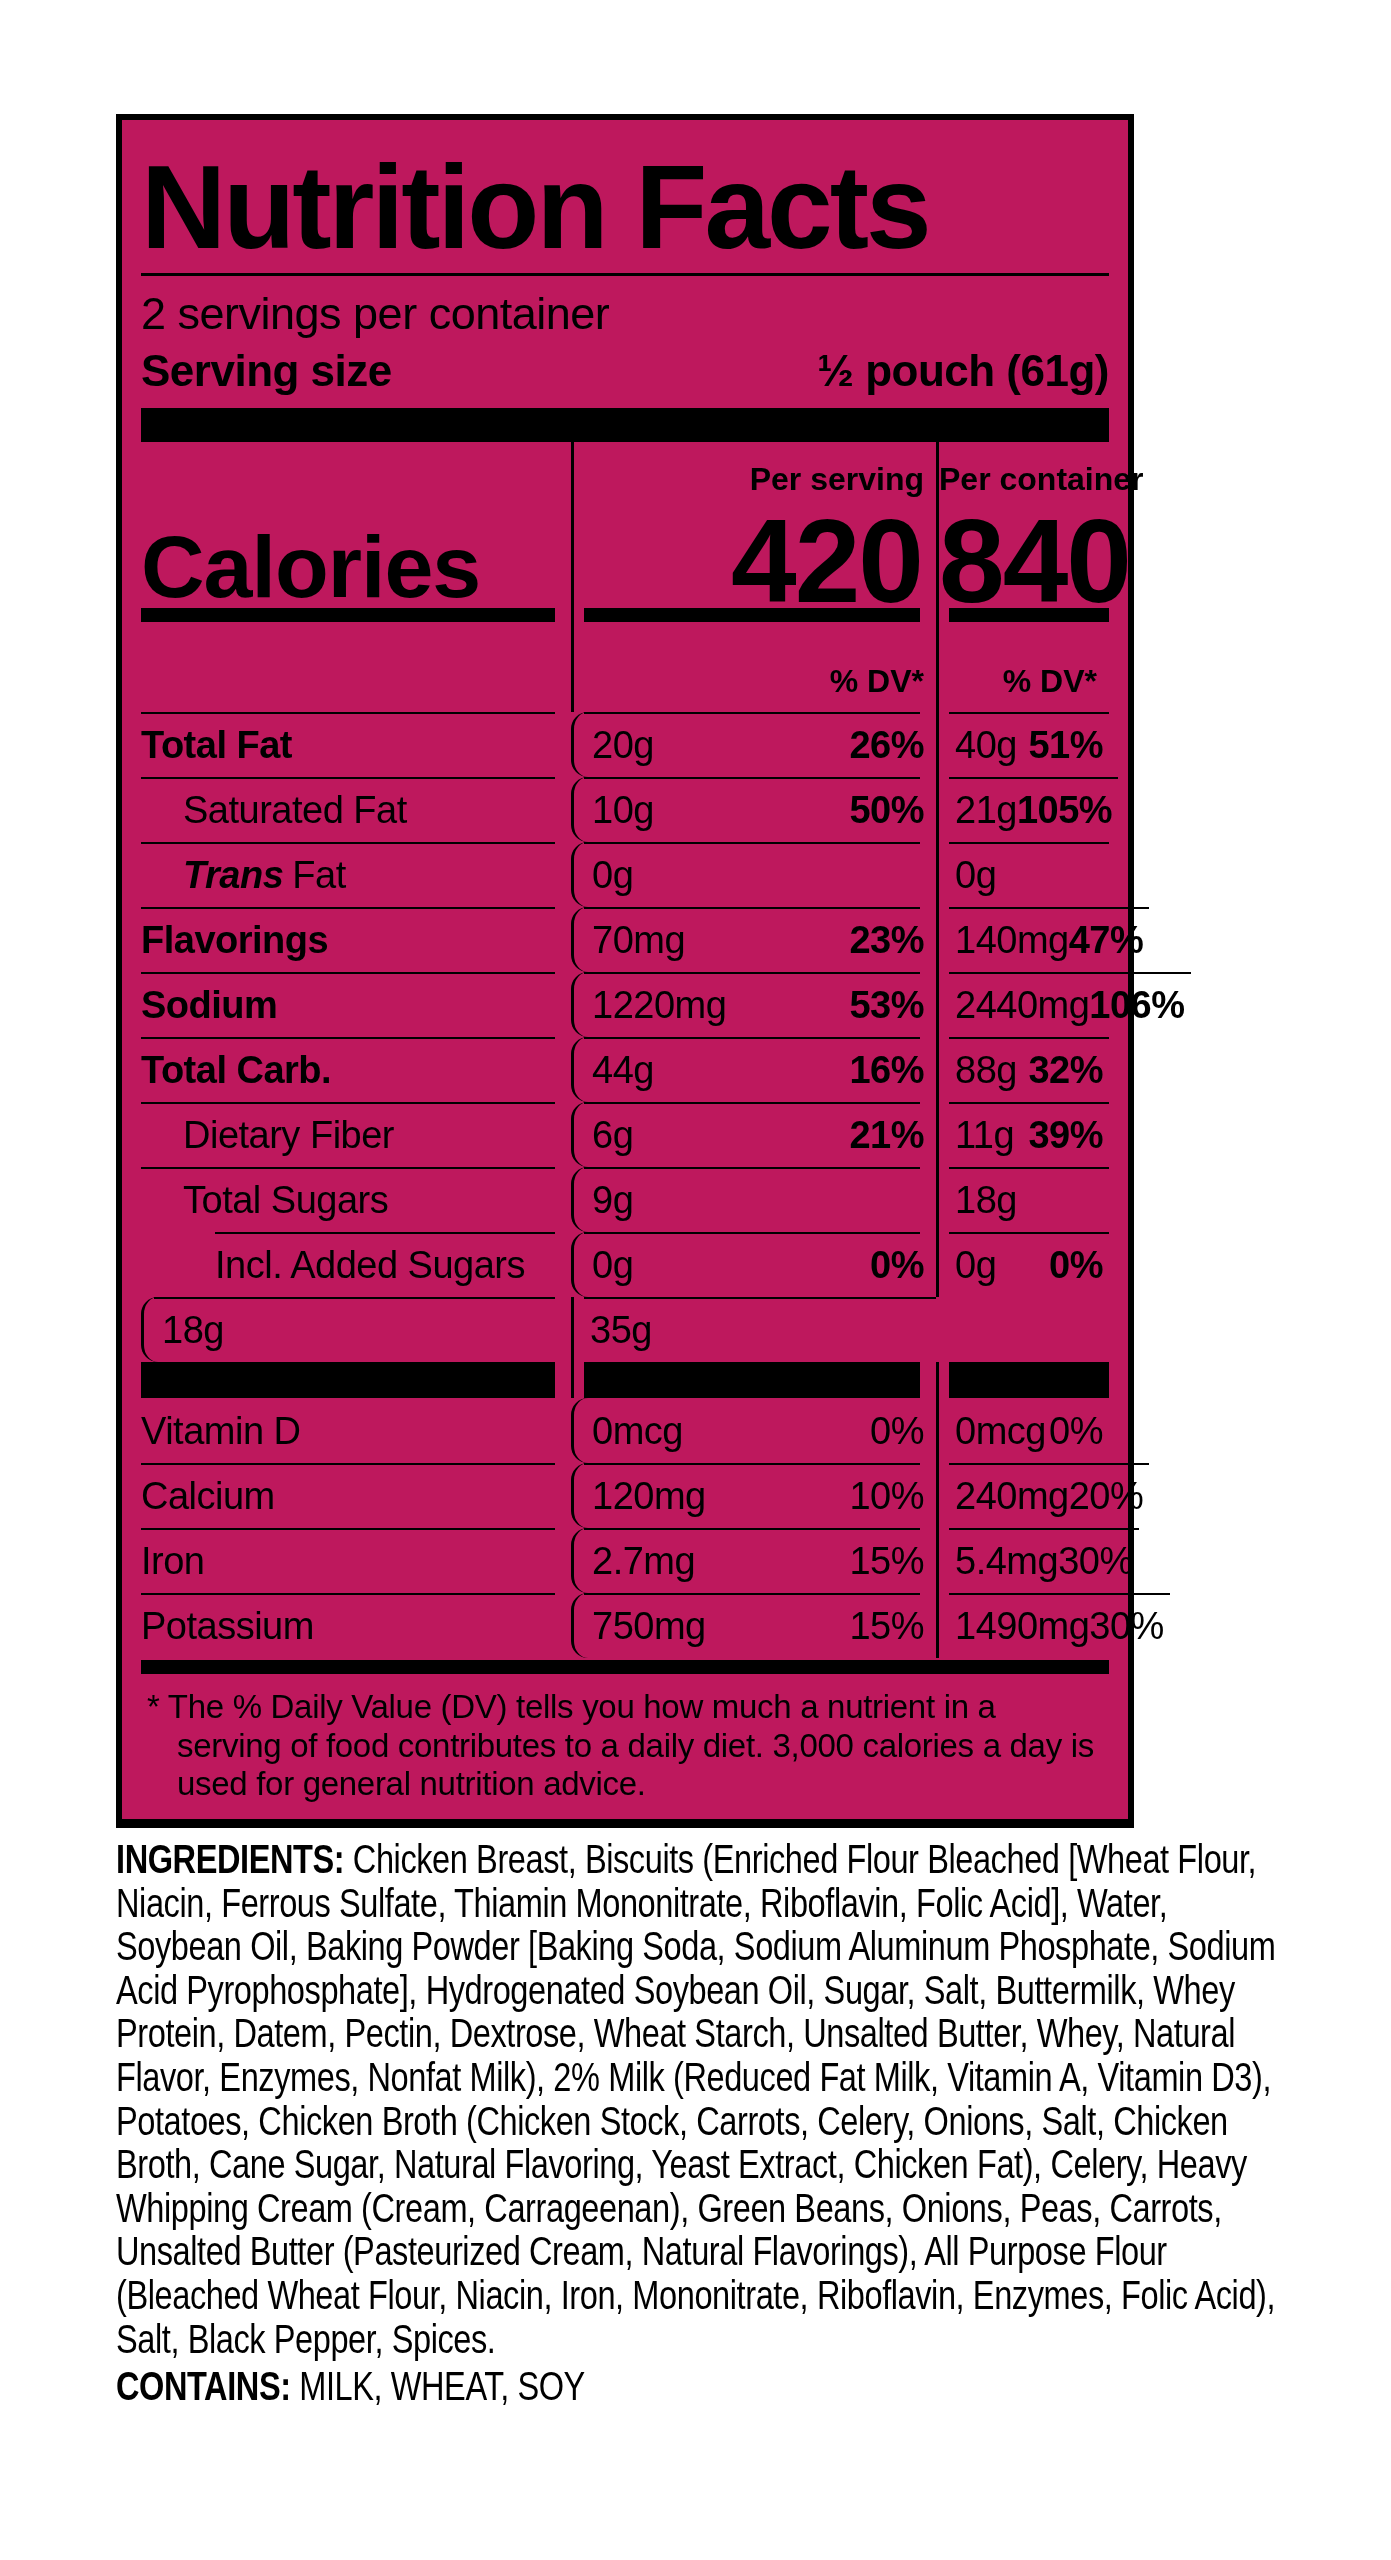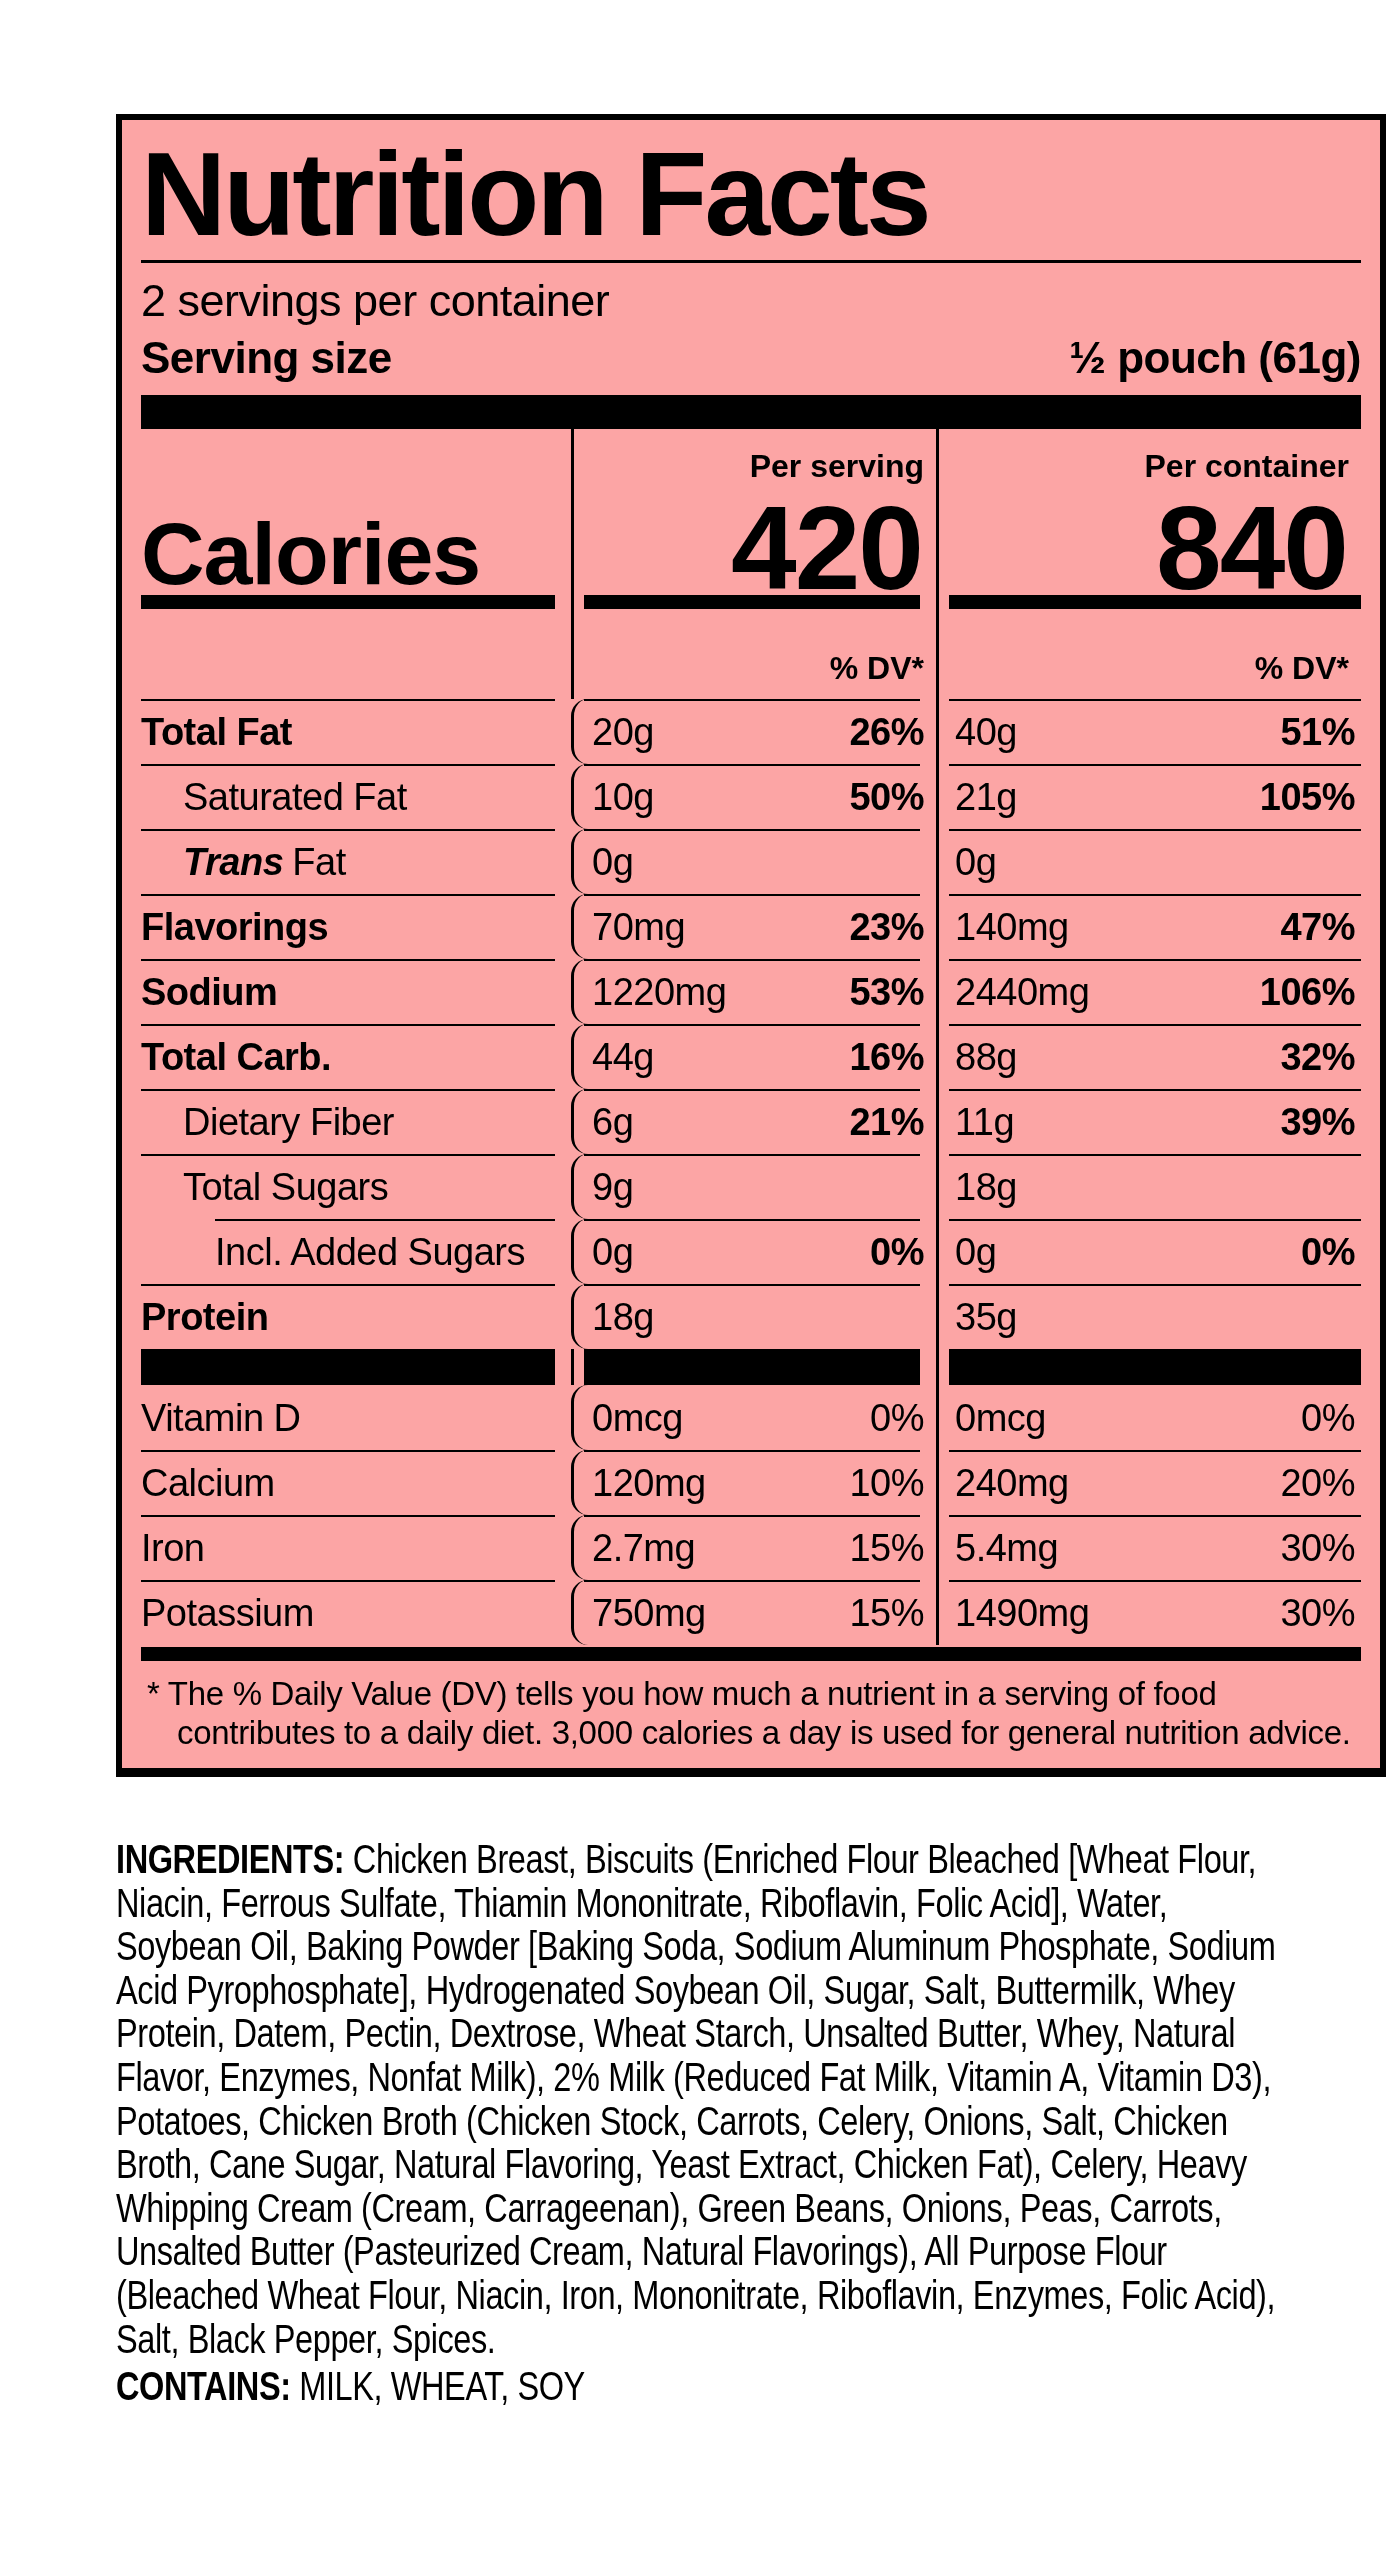"Nutrition Facts" .nf-box { background: #fca5a5 -> #be185d; padding: 12px 19px 12px -> 25px 19px 12px; width: 1270px -> 1018px }
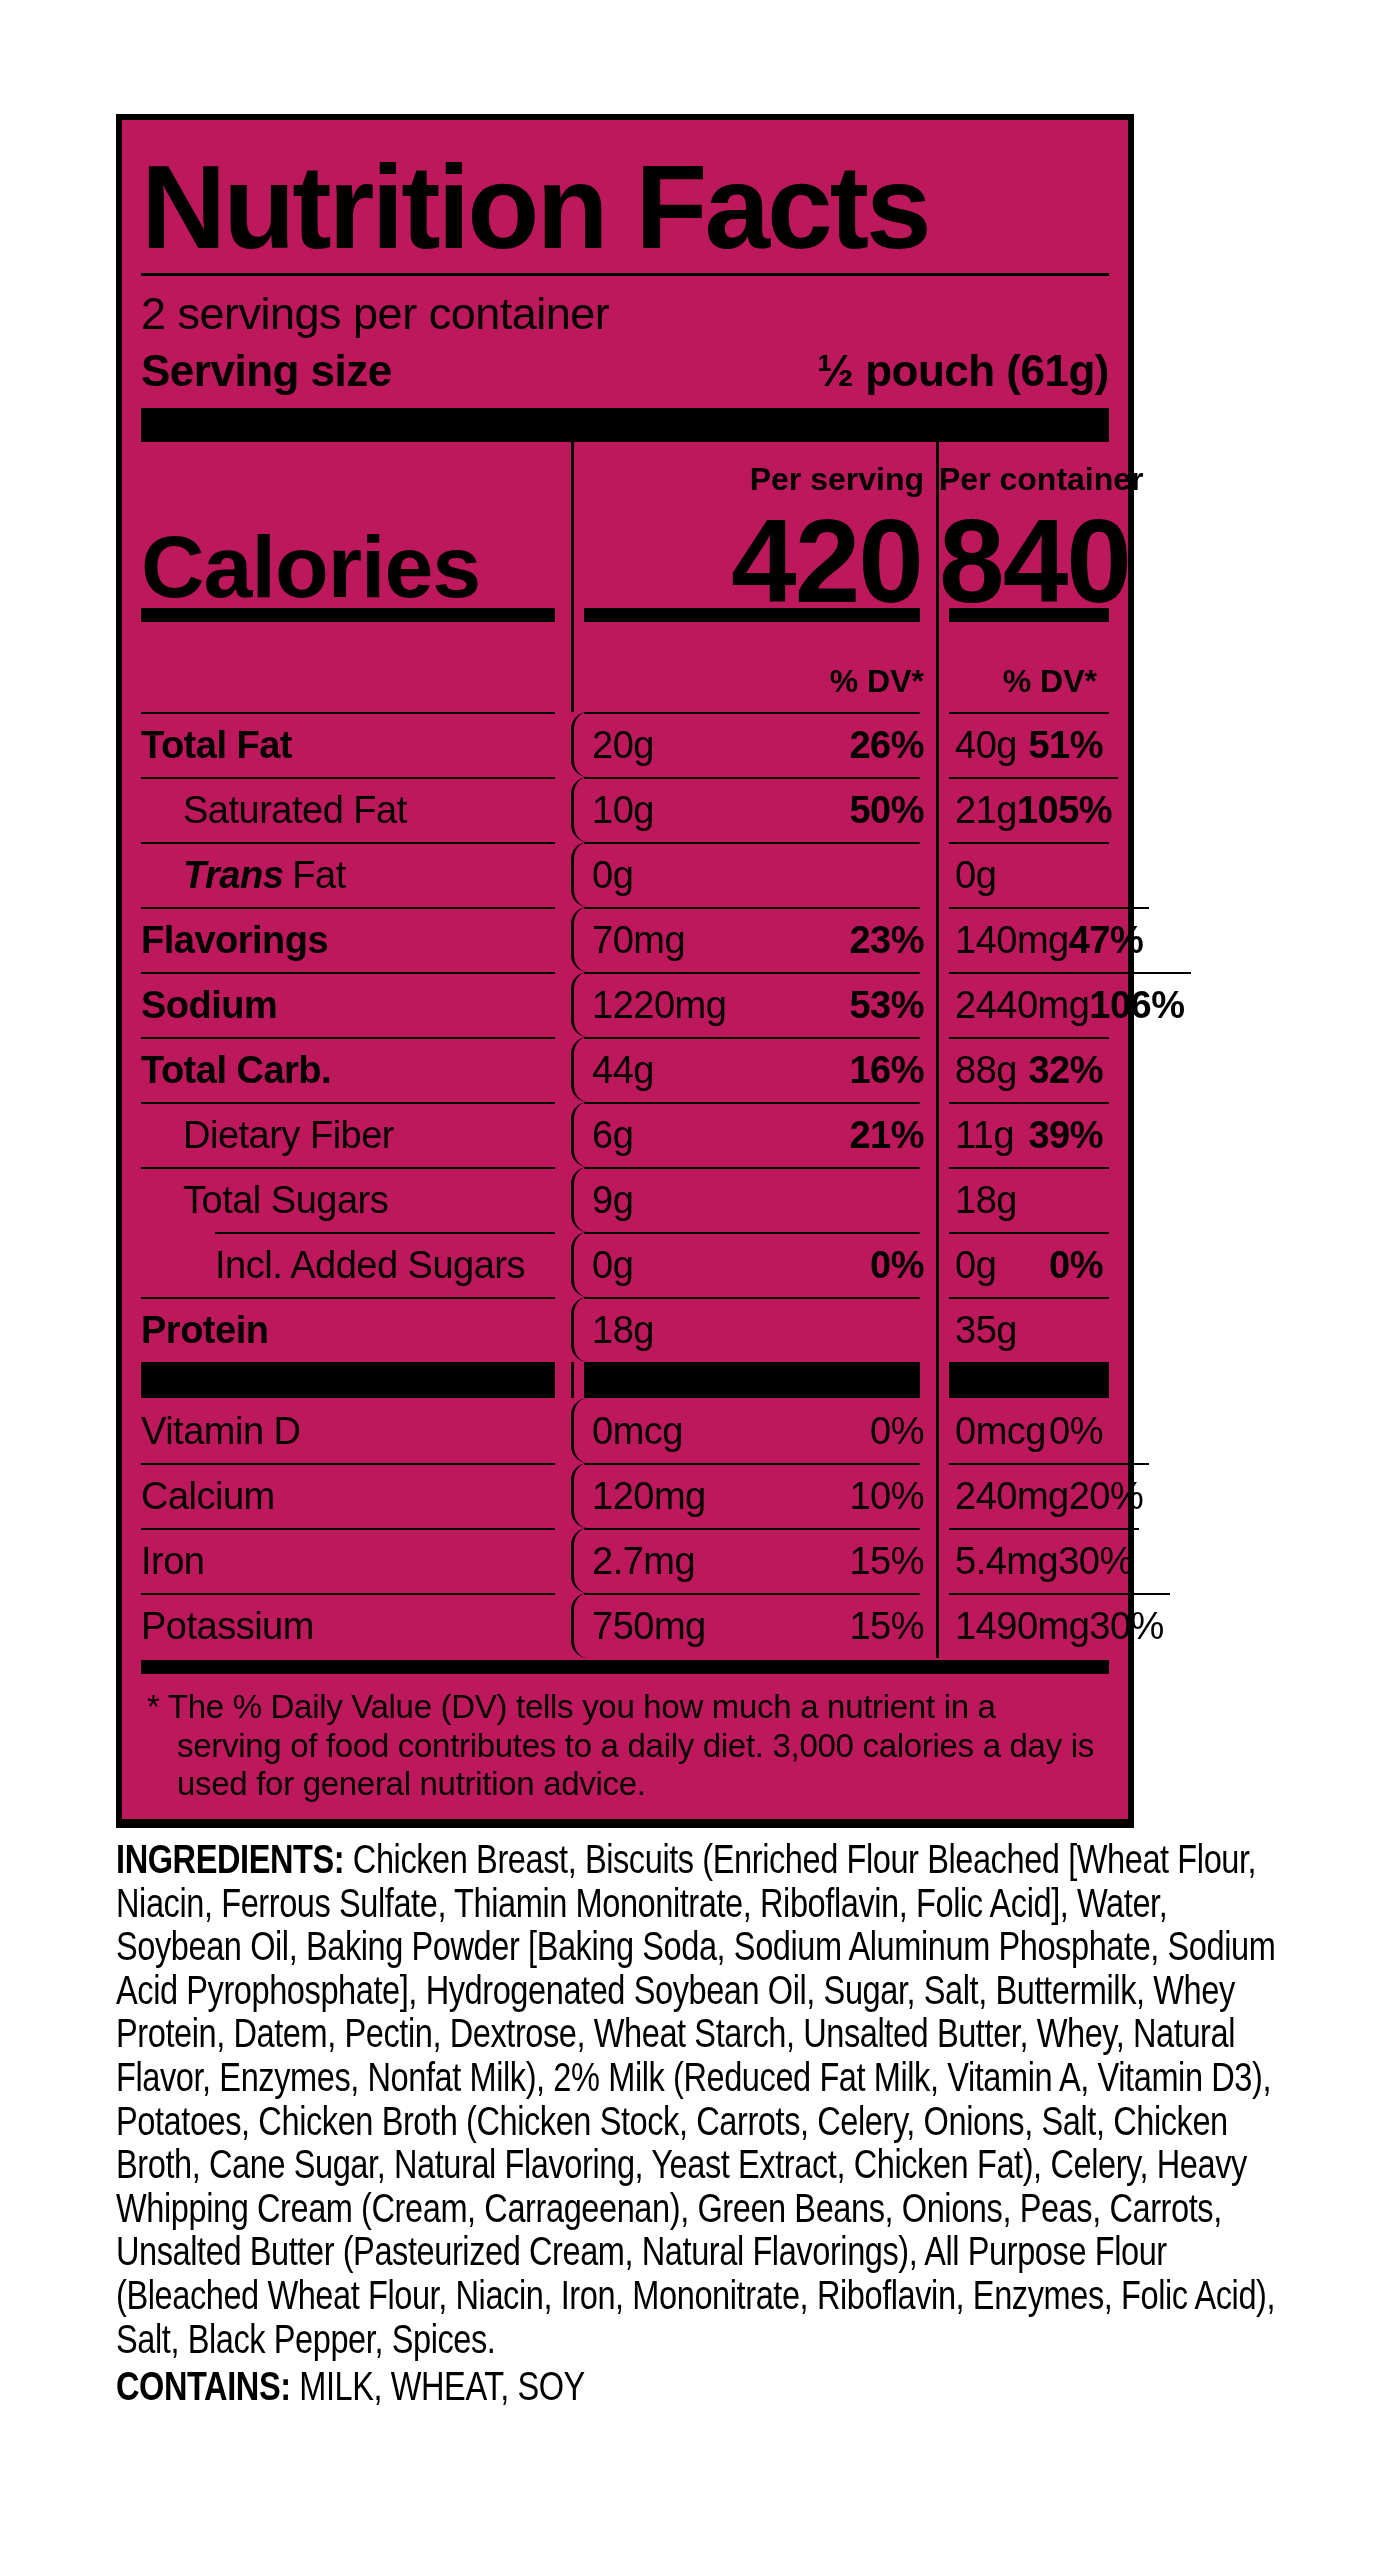"Protein" div.c { html: <div> <span><span>Protein</span></span> </div> -> none }
